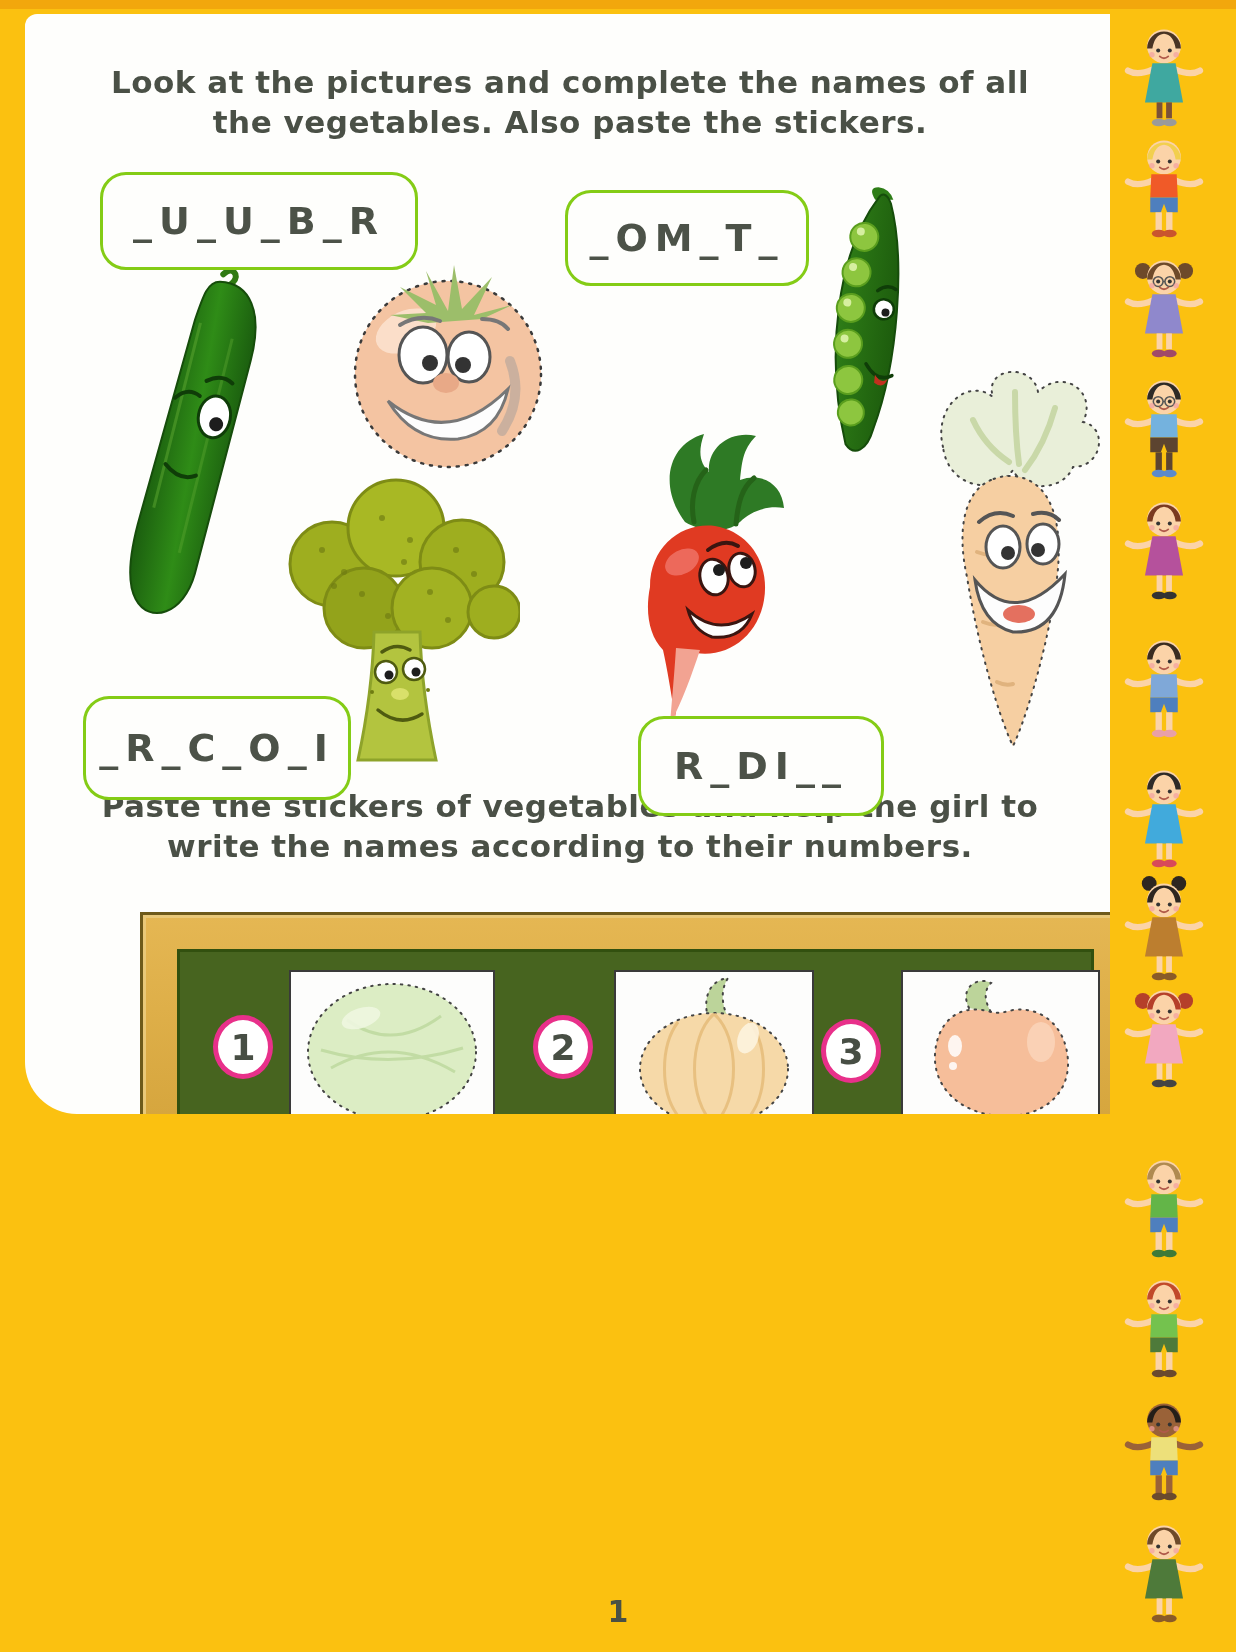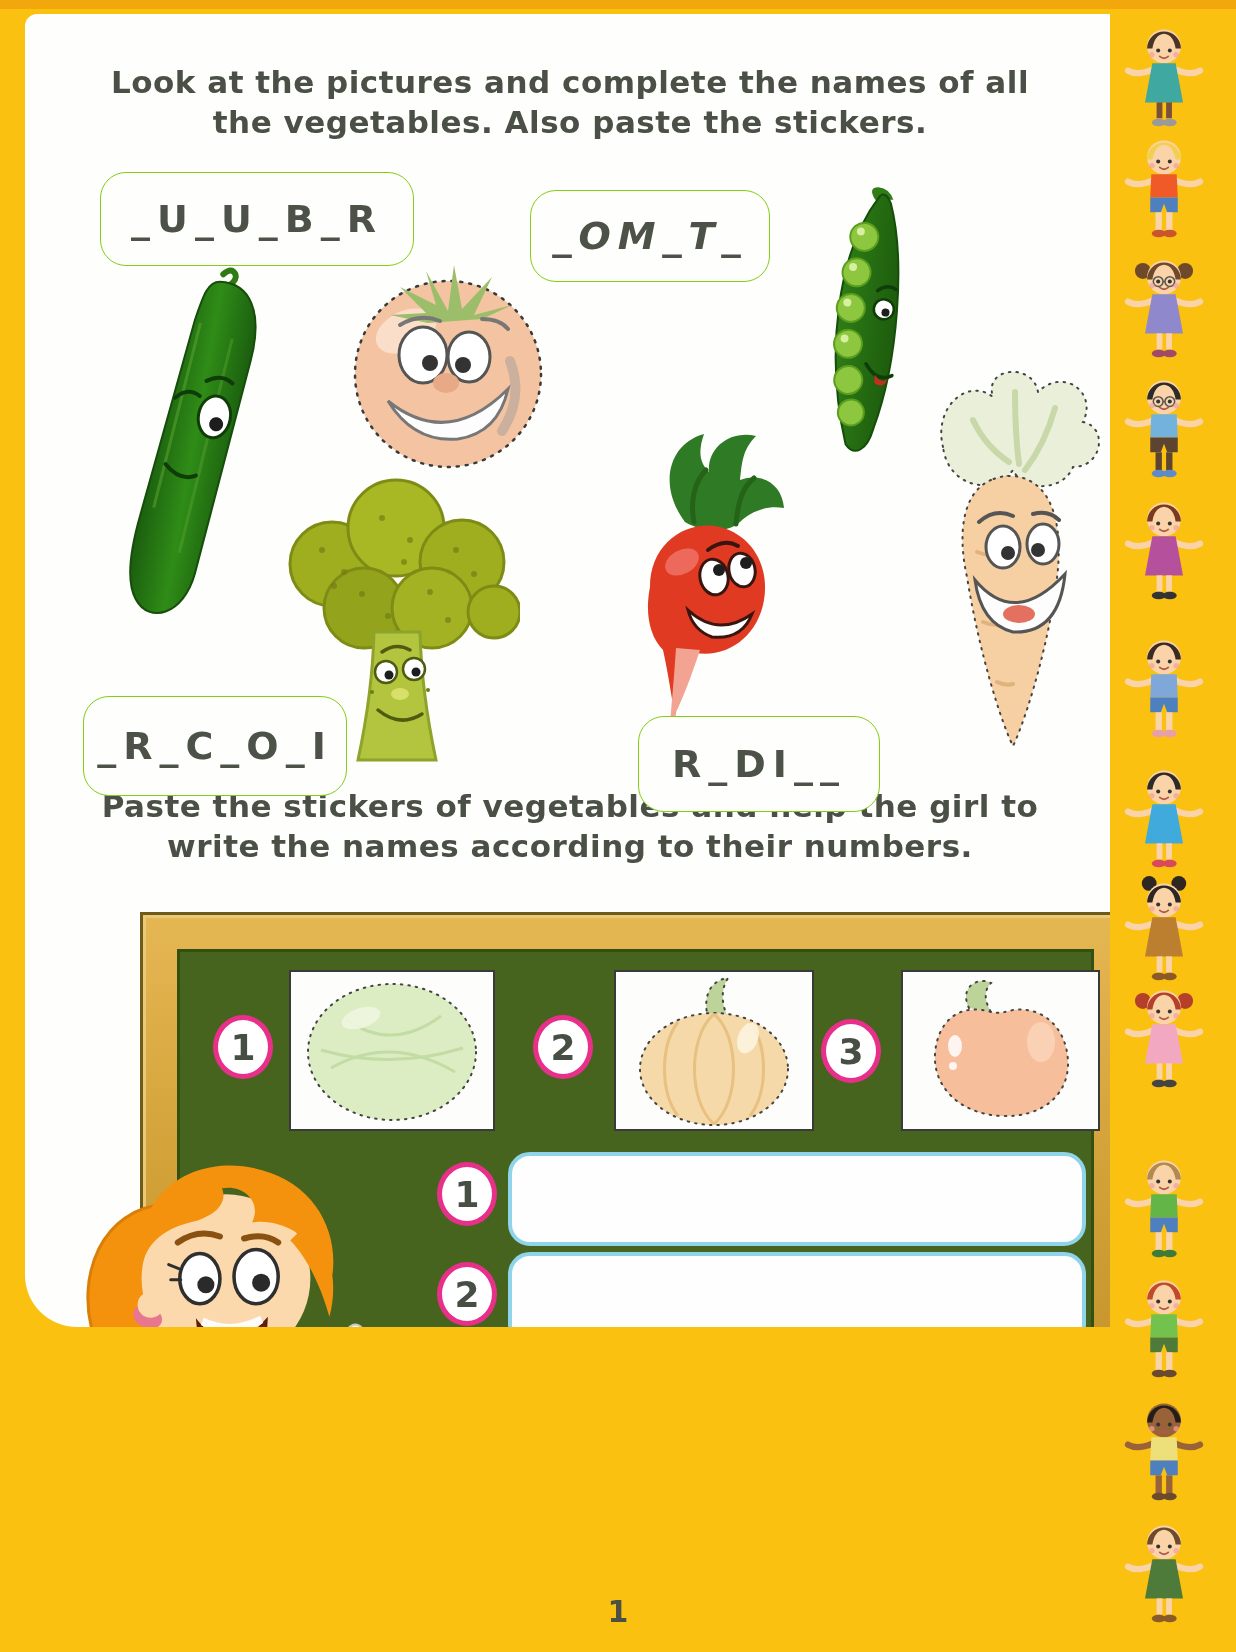"Look at the pictures and" .content { height: 1313px -> 1100px }
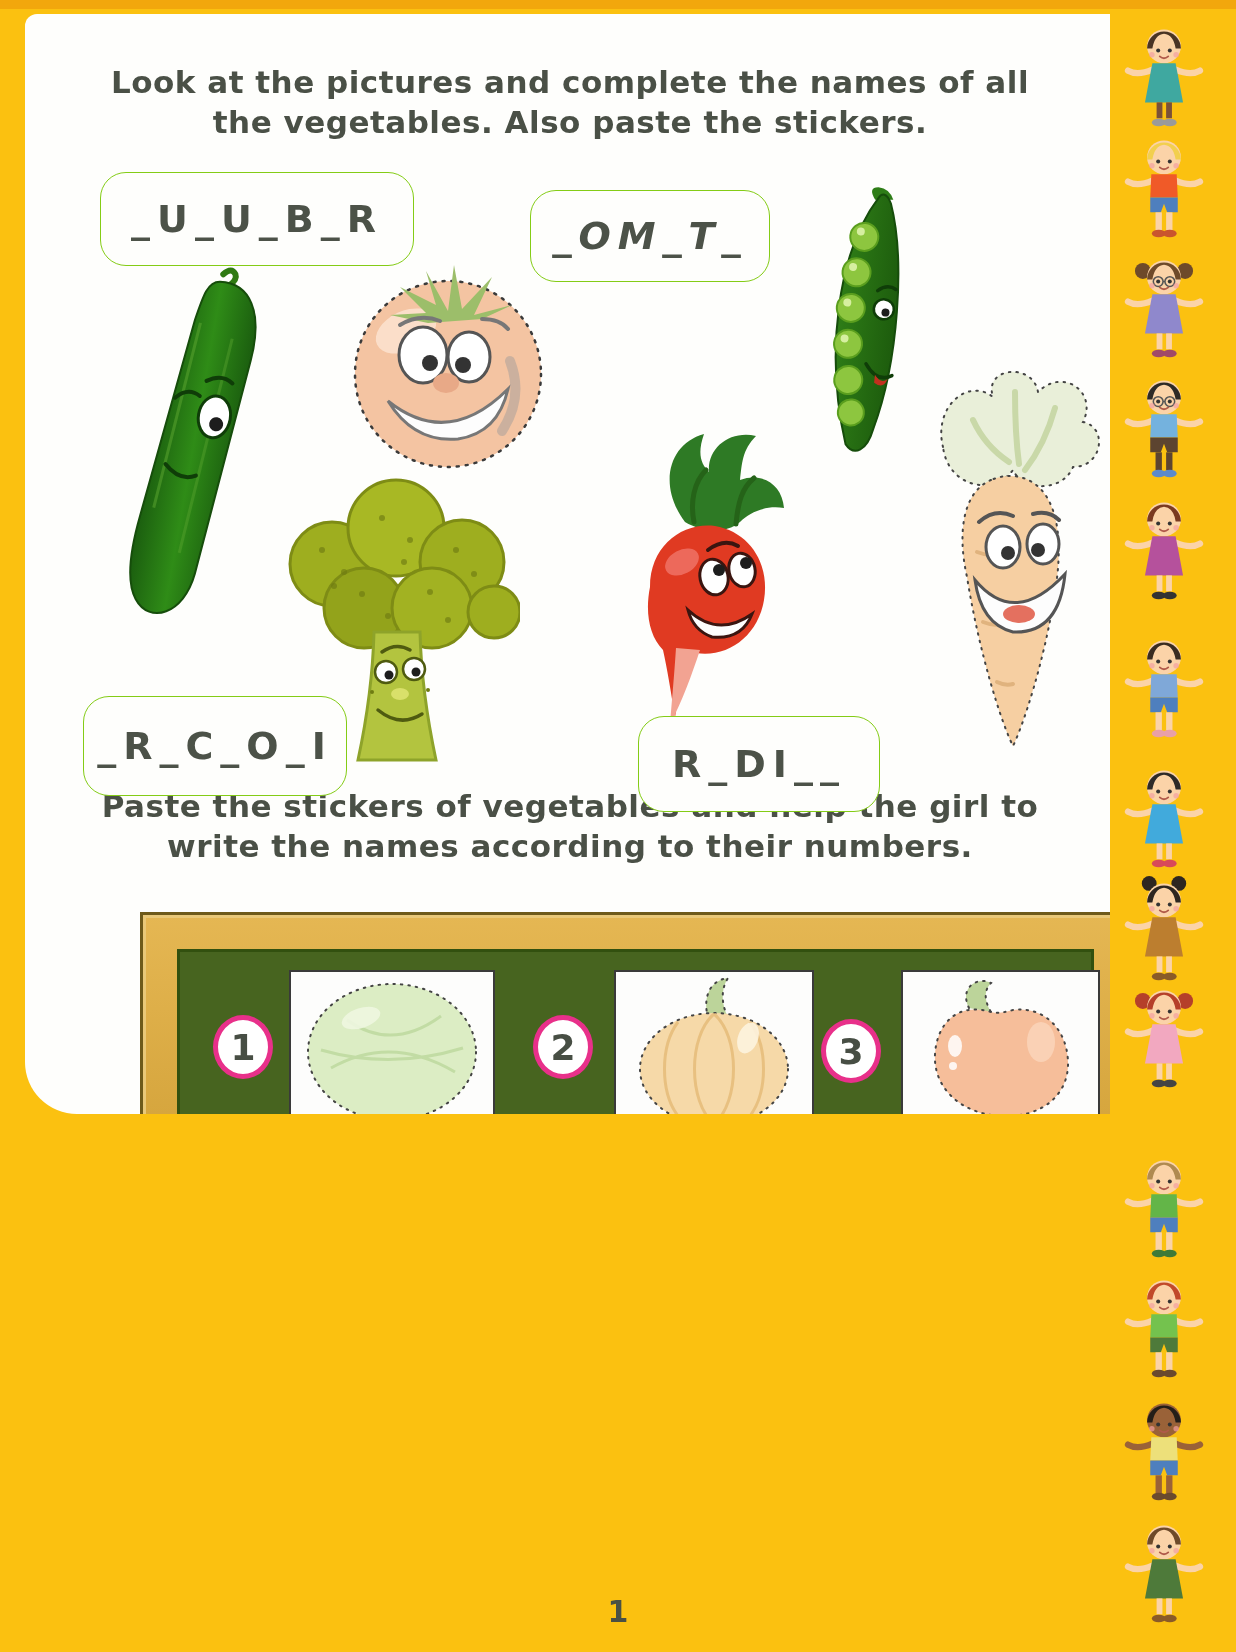"_U_U_B_R" .wbox { border: 1px solid #84cc16 -> 3px solid #84cc16 }
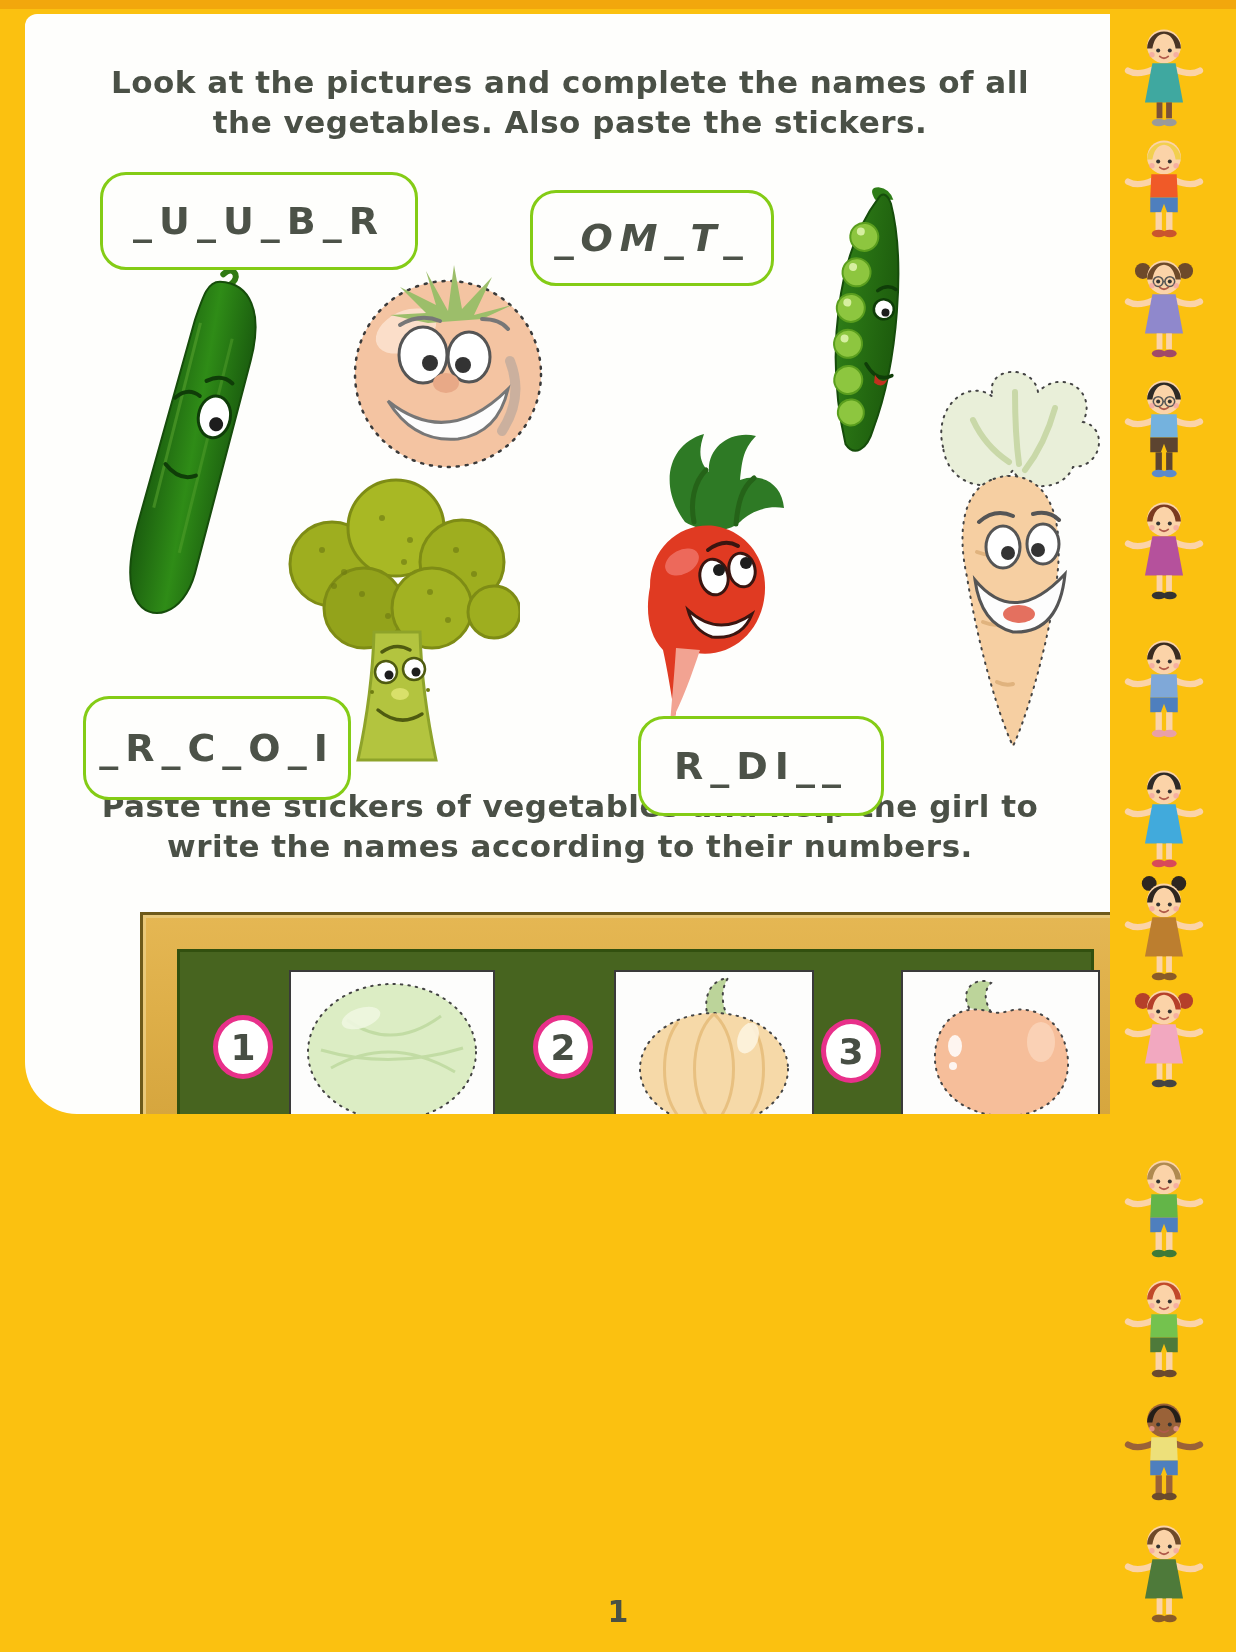"_OM_T_" div.wbox { font-style: italic -> none; left: 505px -> 540px }
